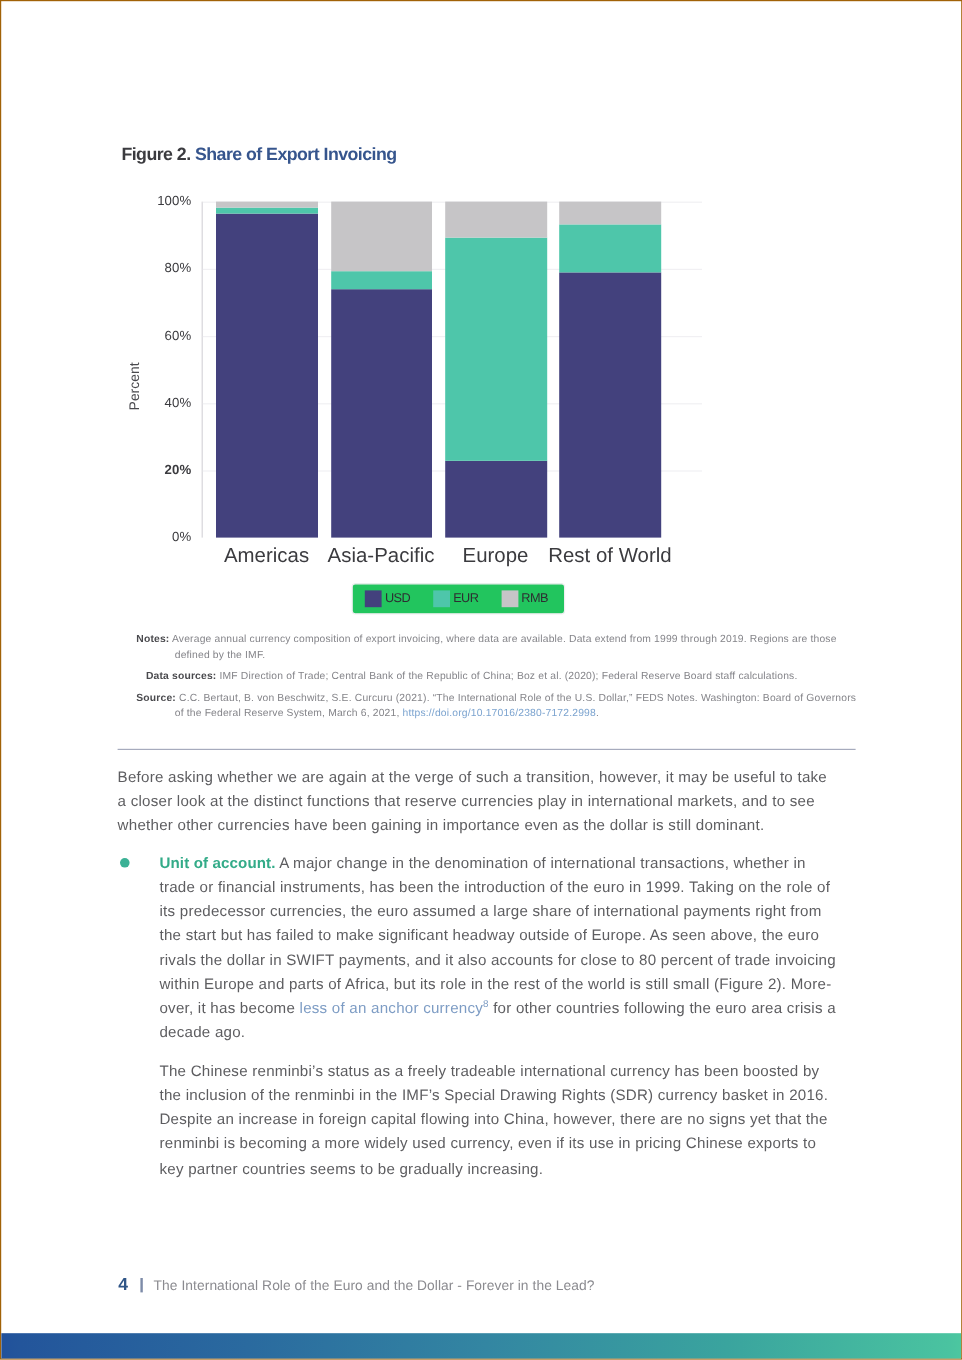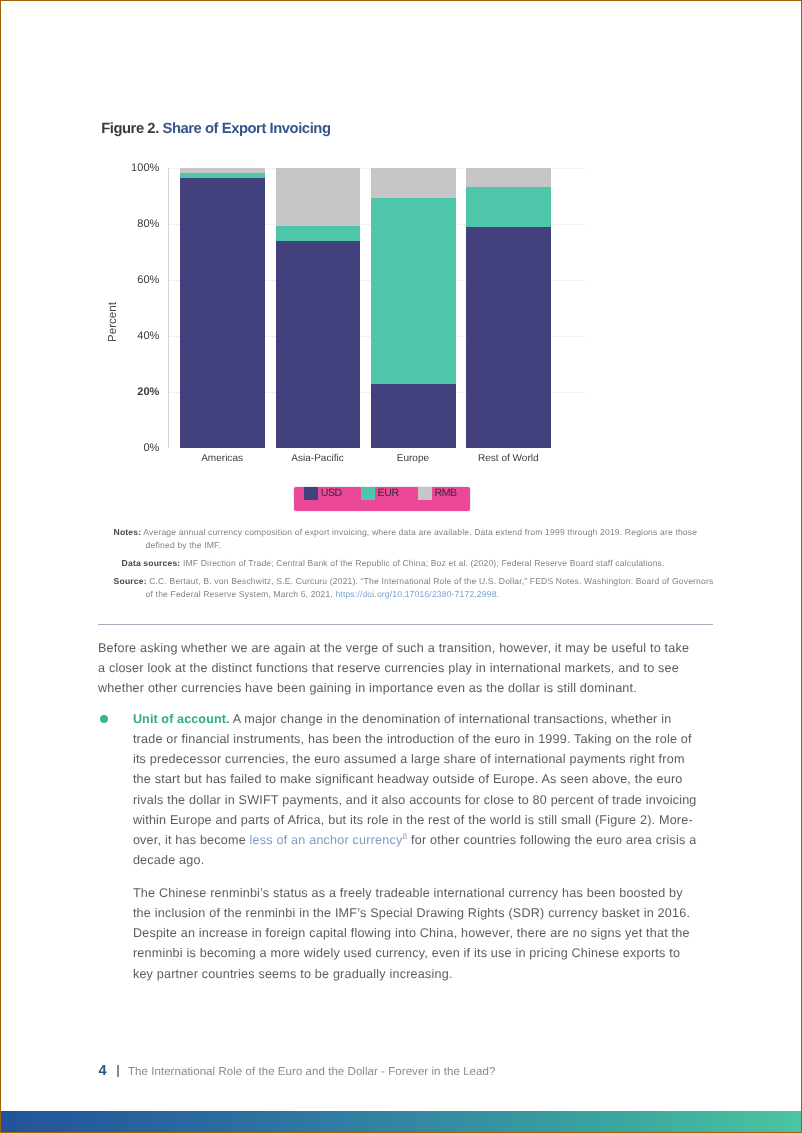"Americas" .xtick-label { font-size: 10px -> 17px }
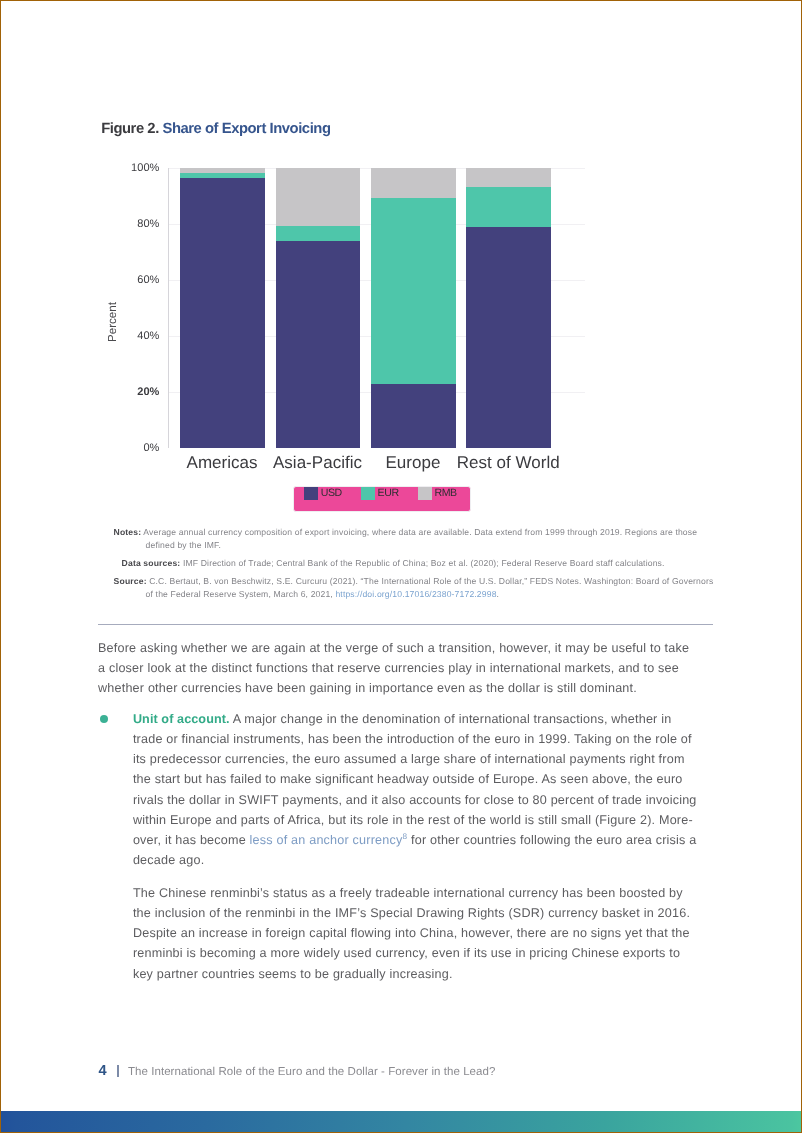"USD" .legend { align-items: flex-start -> center; background: #ec4899 -> #22c55e }
